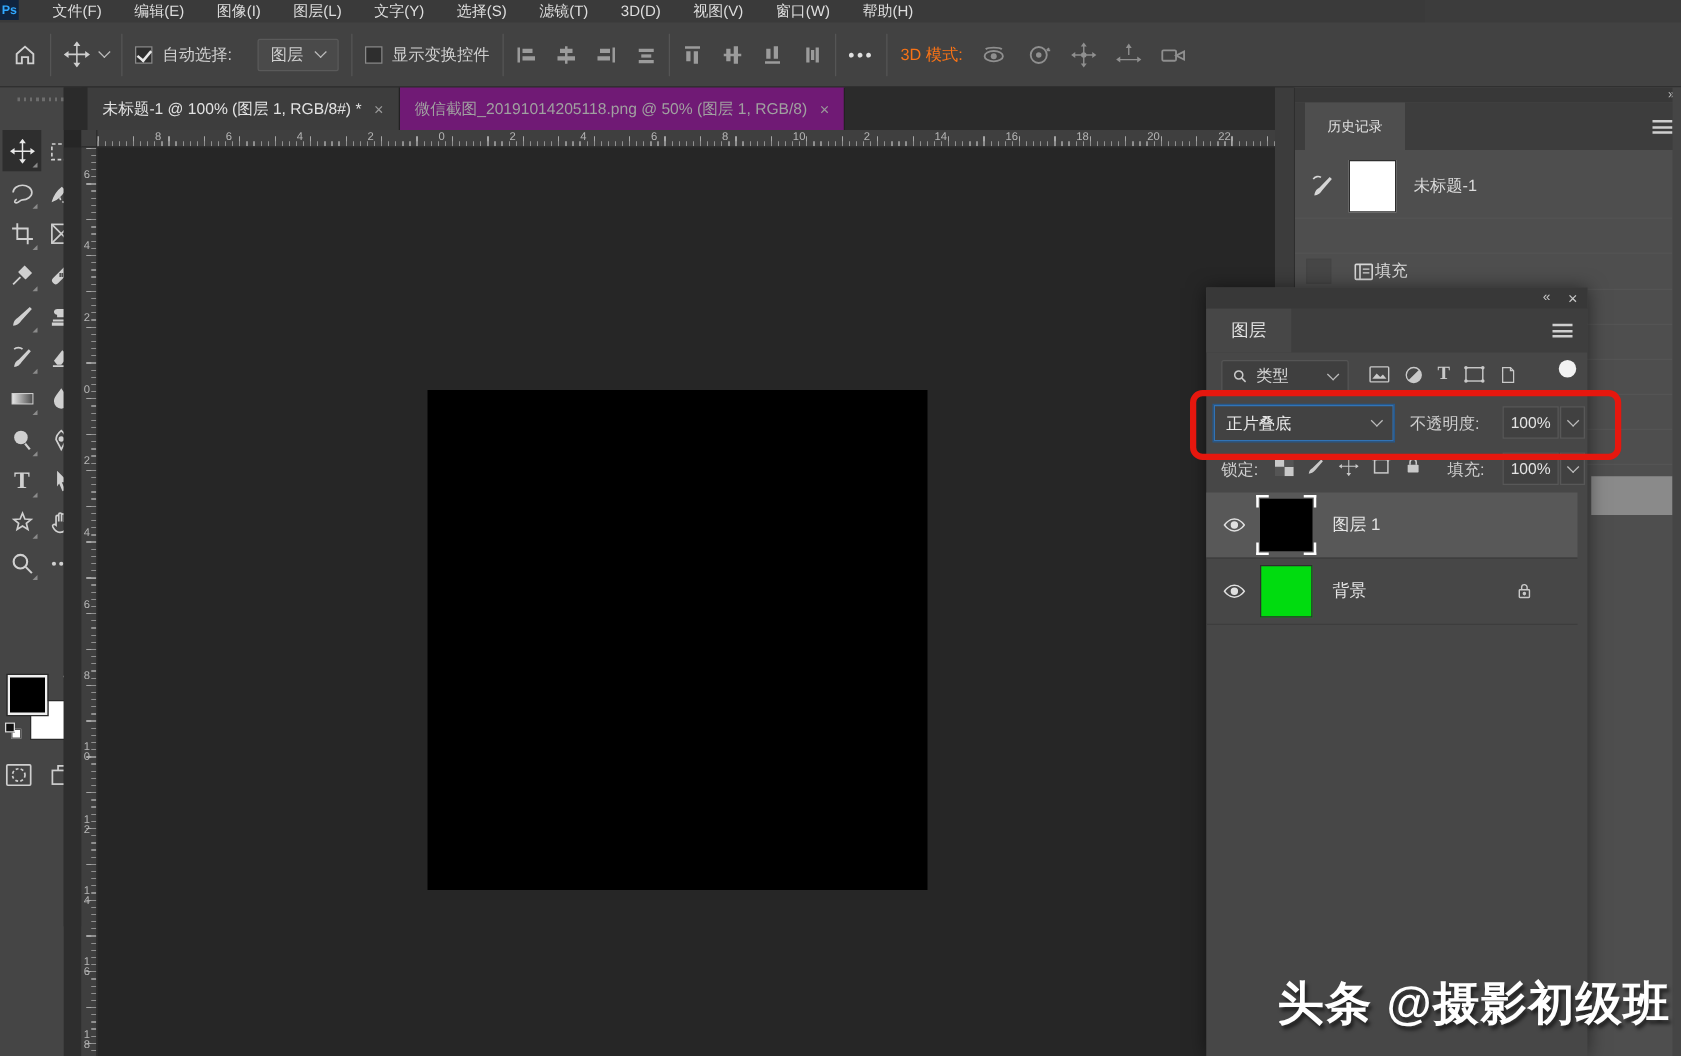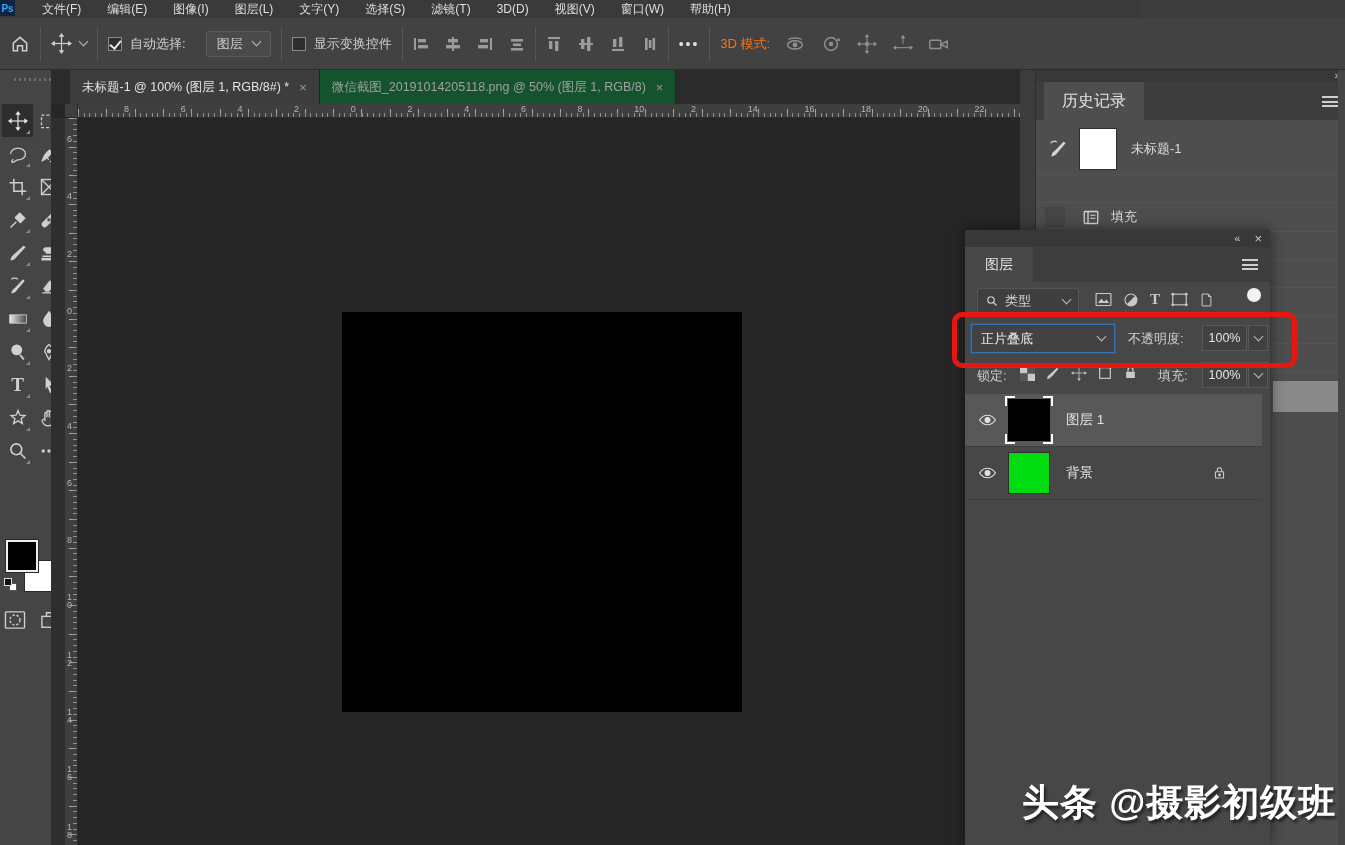"微信截图_20191014205118.png @ 50% (图层 1," .doc-tab.inactive { background: #14532d -> #701a75 }
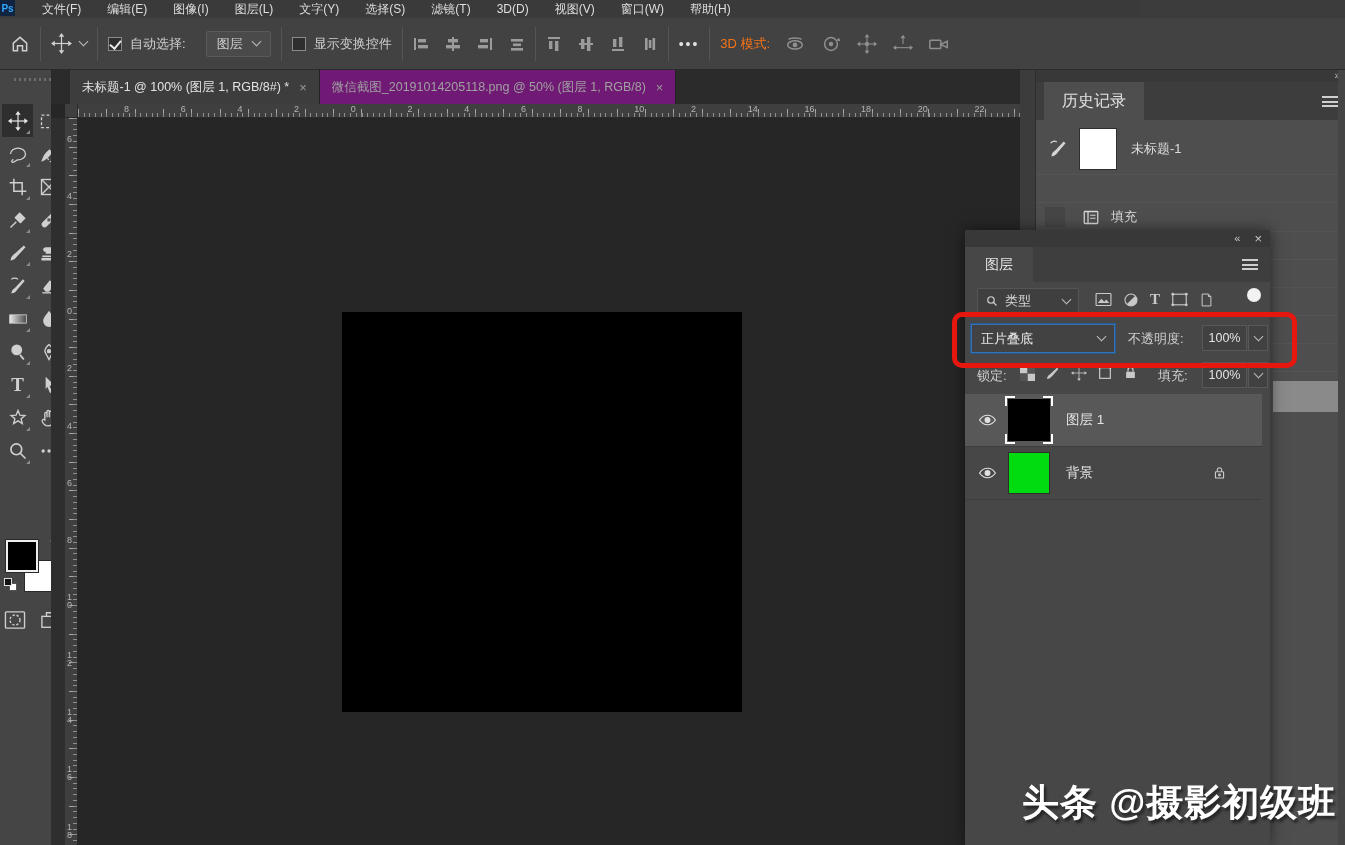"历史记录" .rp-tab { font-size: 16px -> 11px }
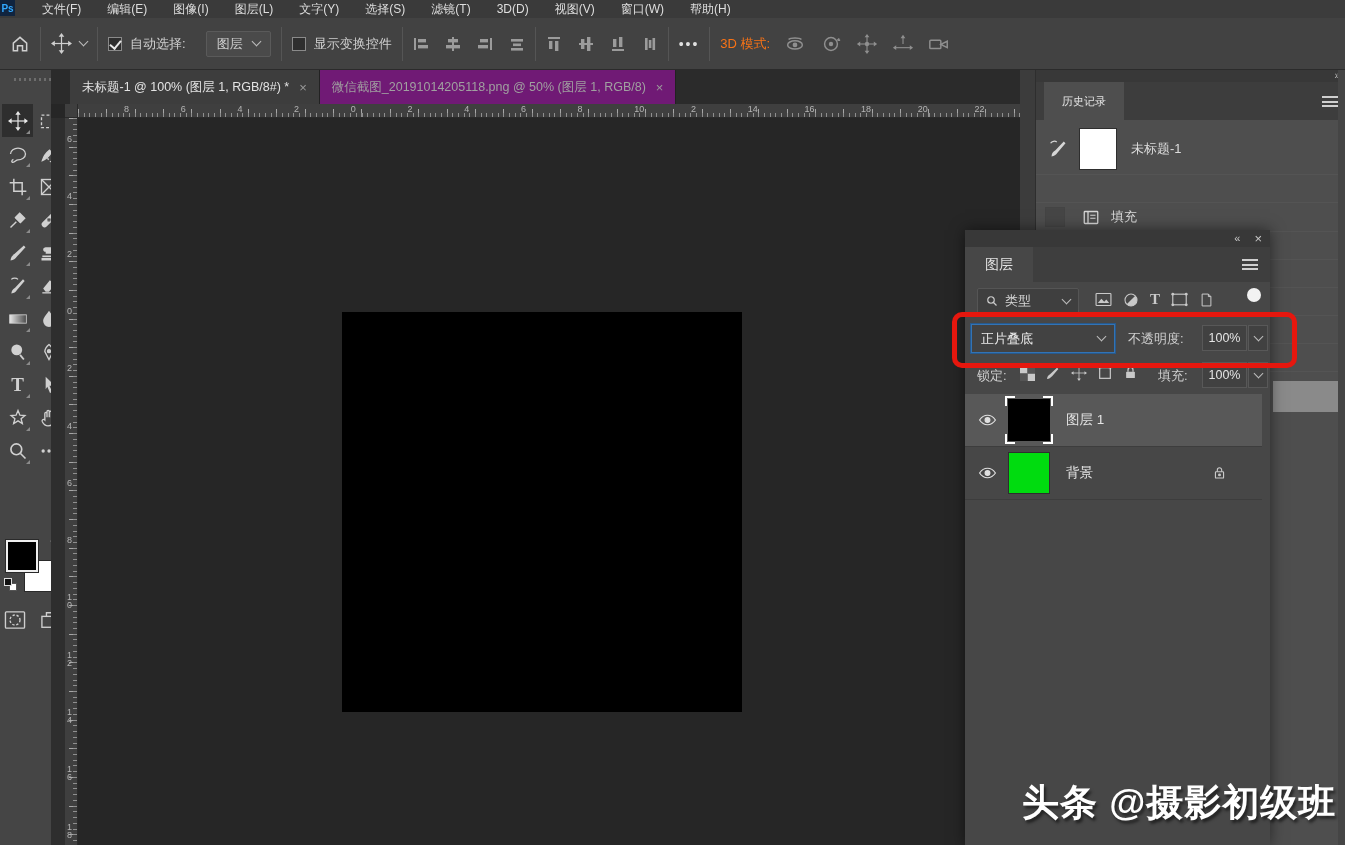"填充" span { margin-left: 11px -> none }
